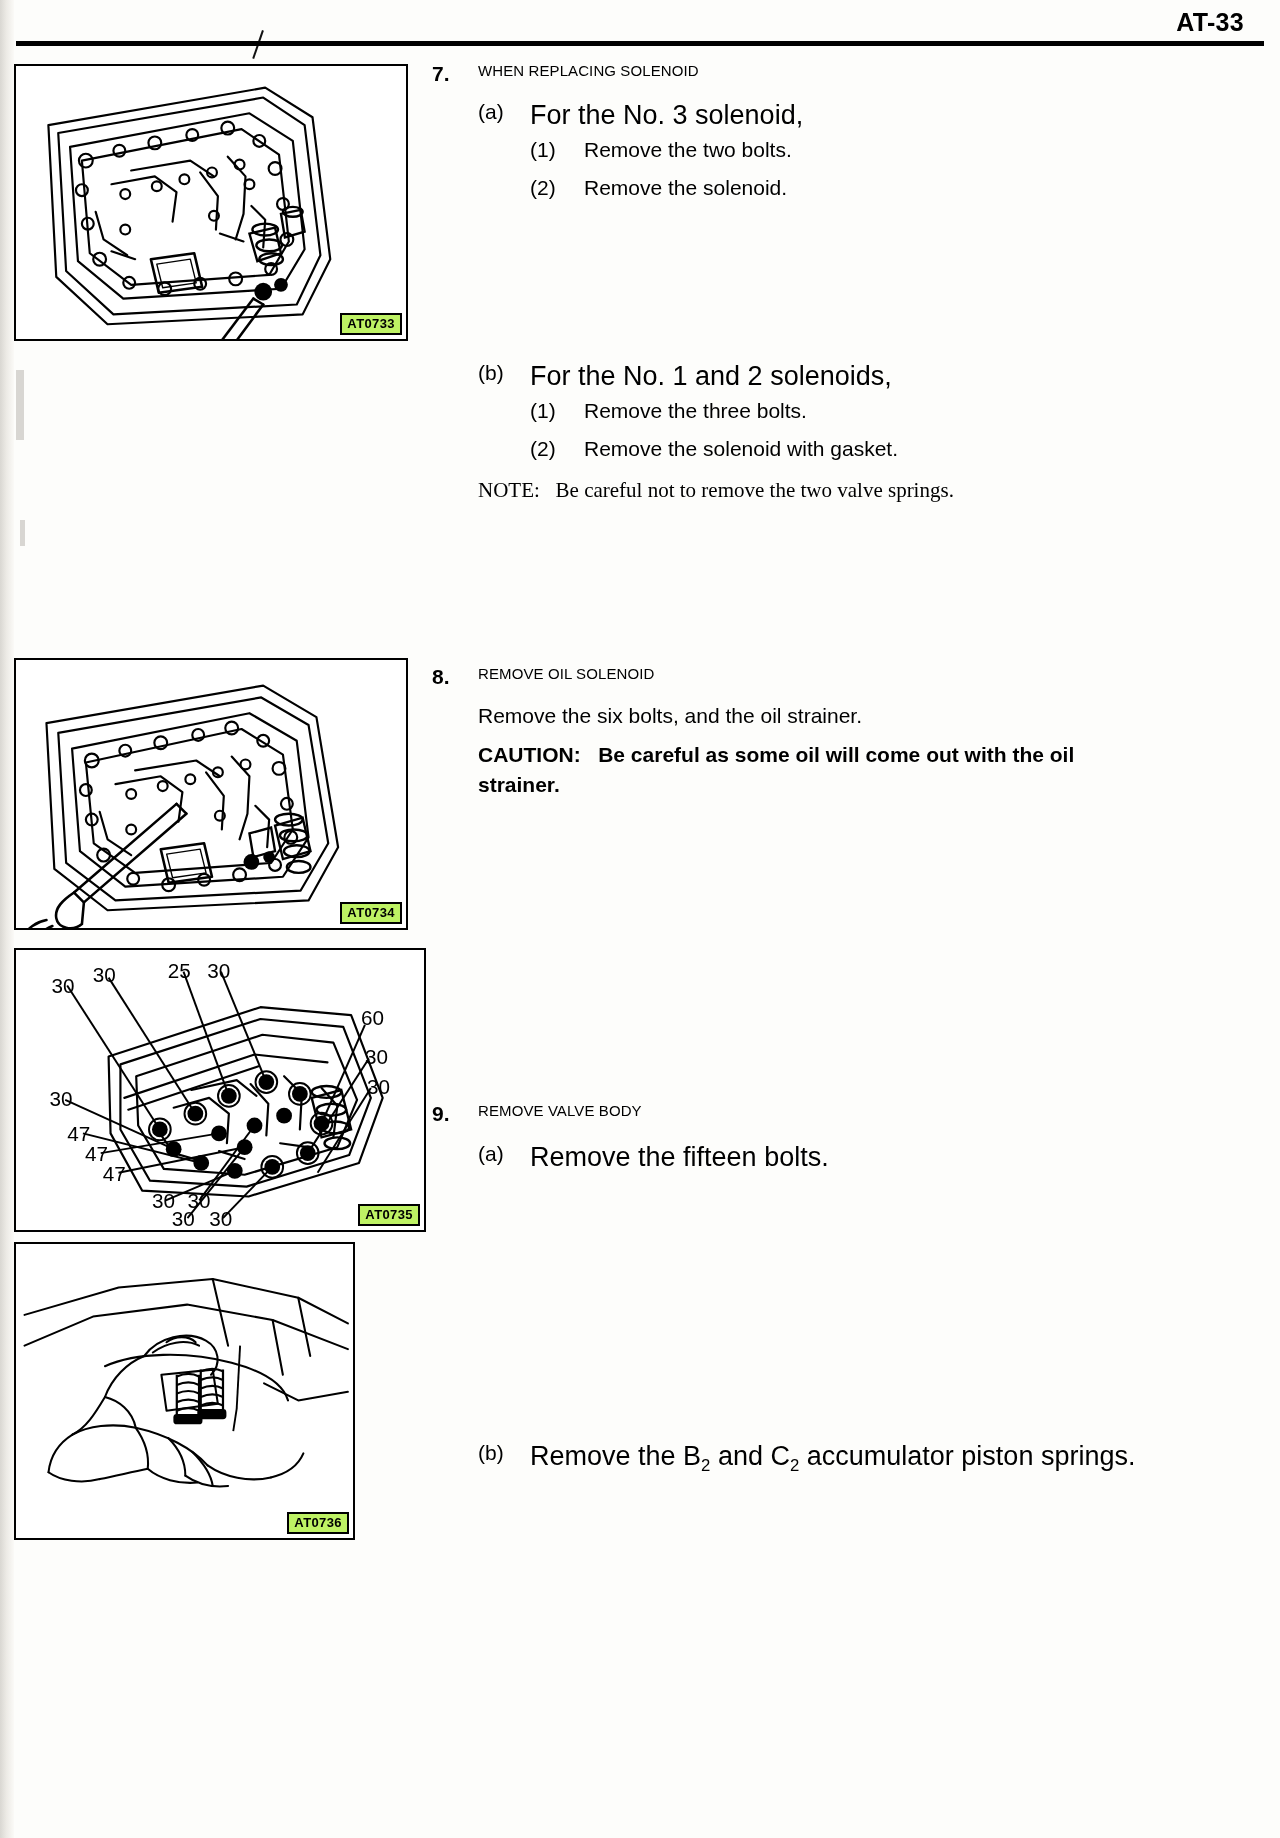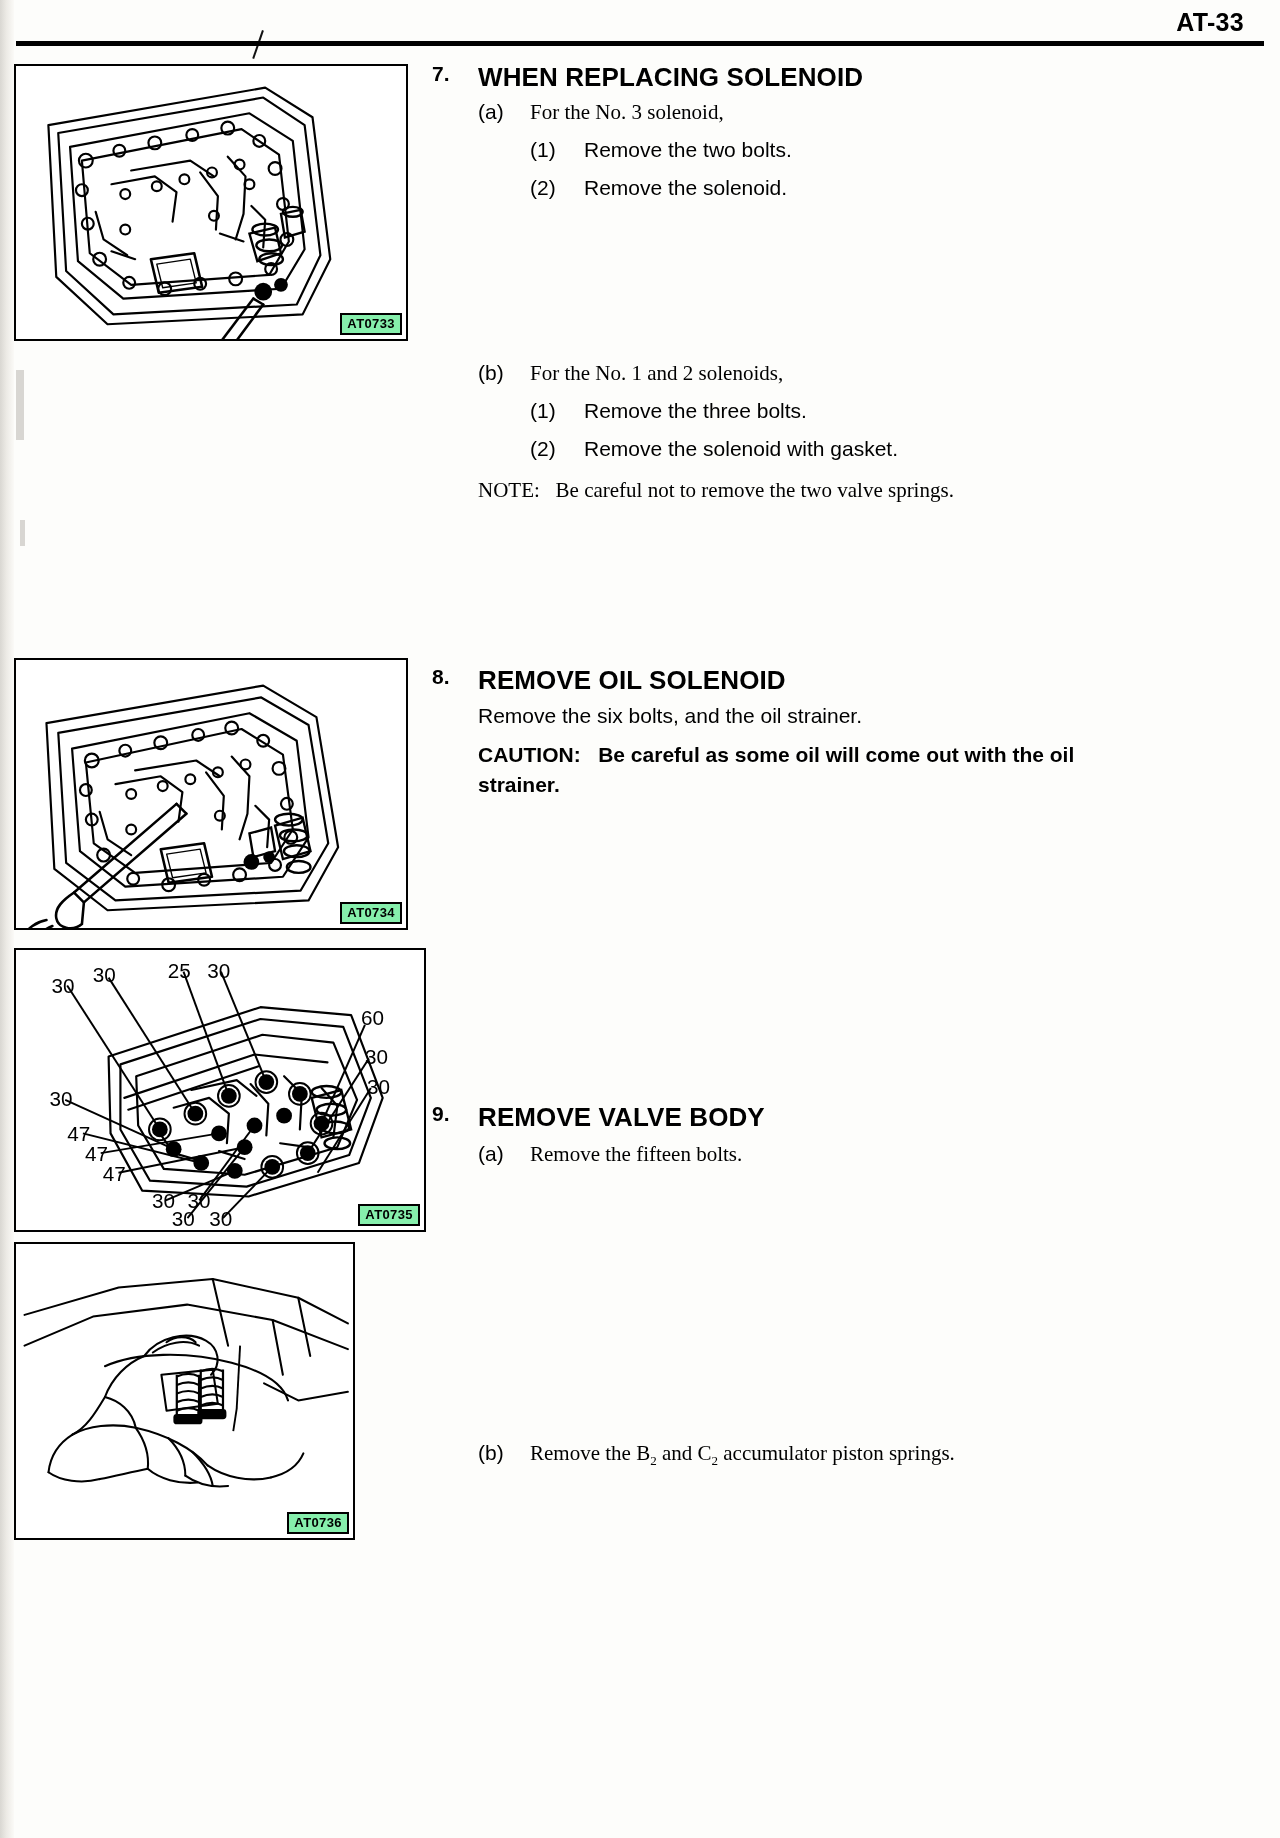"WHEN REPLACING SOLENOID" .step-title { font-size: 26px -> 15px; font-weight: bold -> normal }
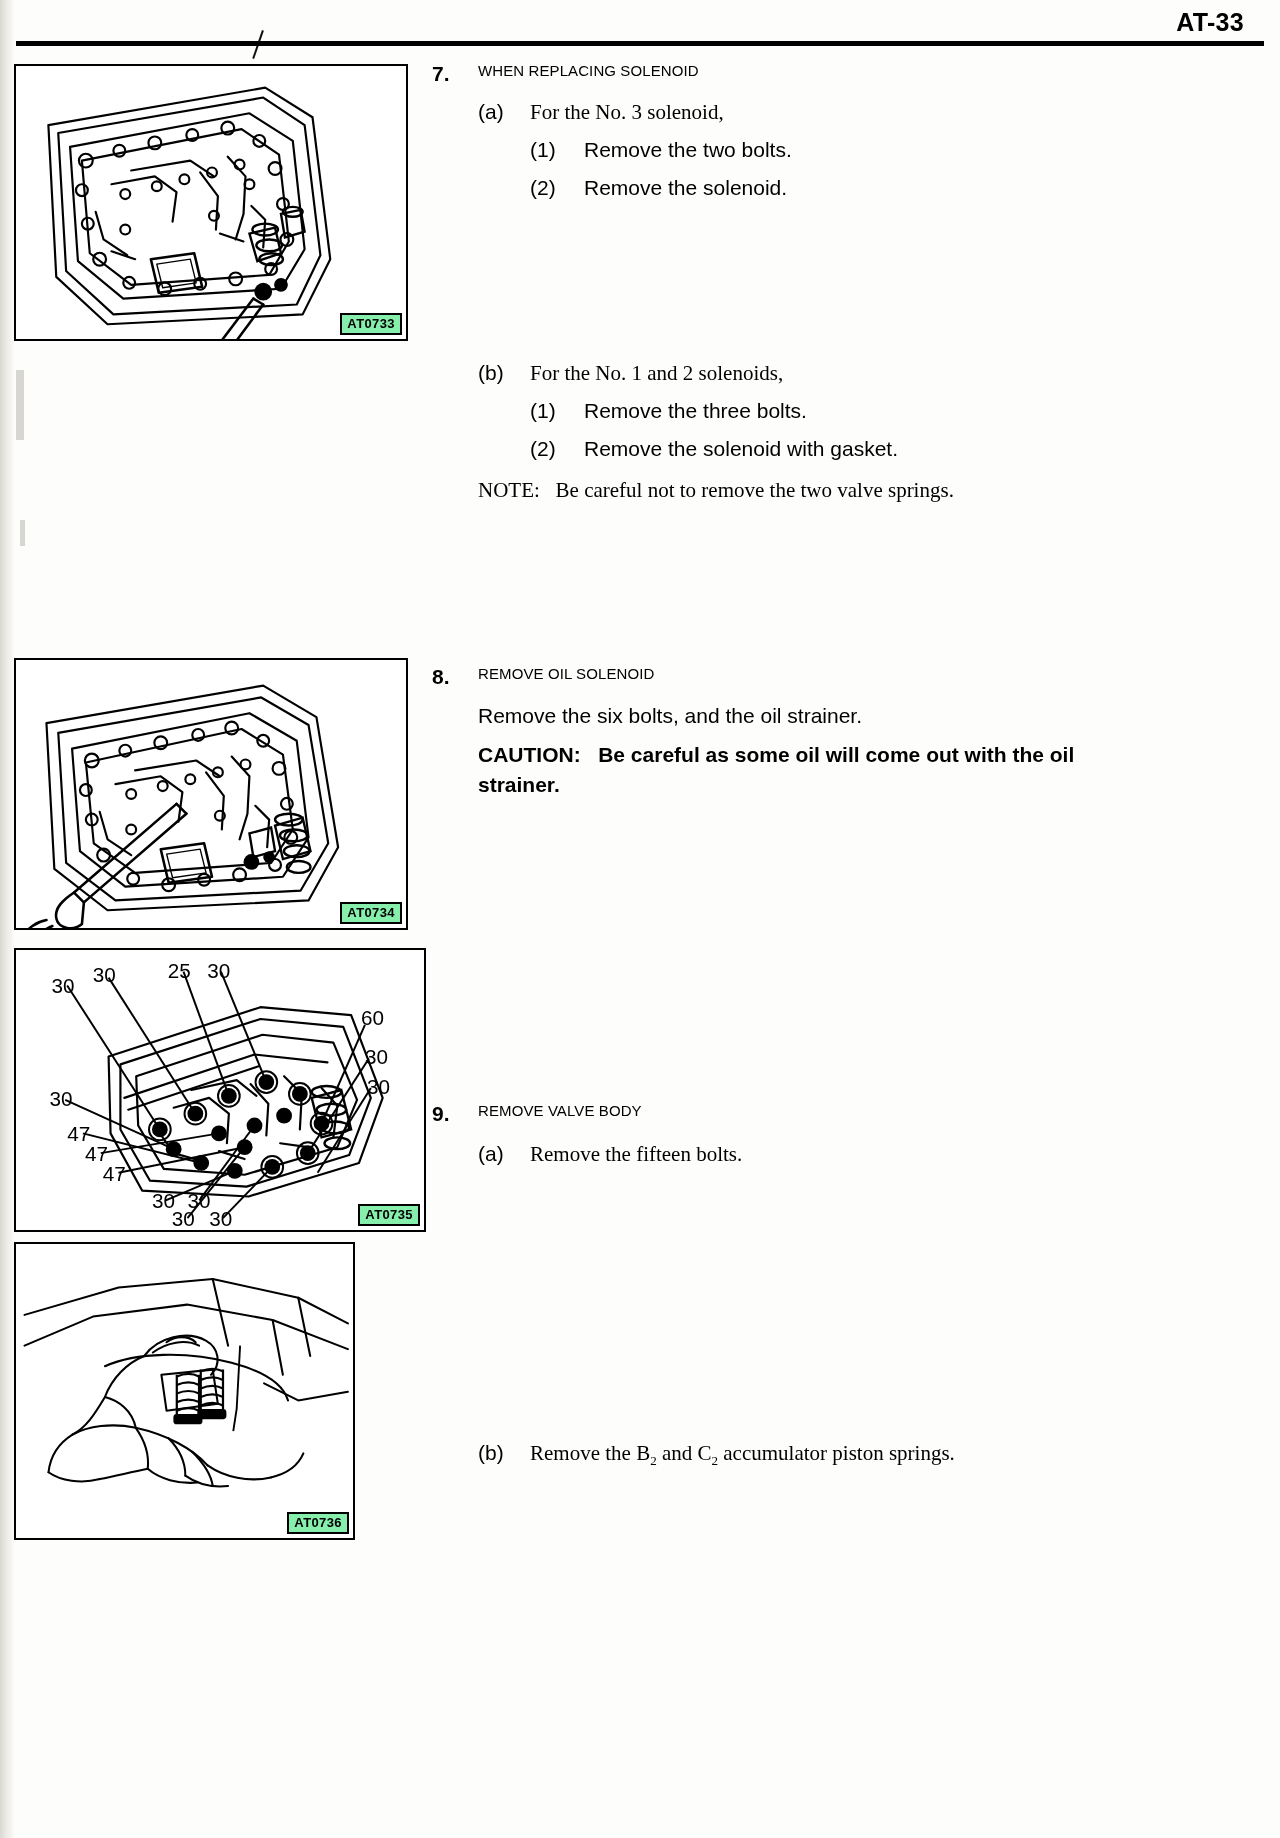"For the No. 3 solenoid," .sub-text { font-family: Liberation Serif, serif -> none; font-size: 21px -> 27px }
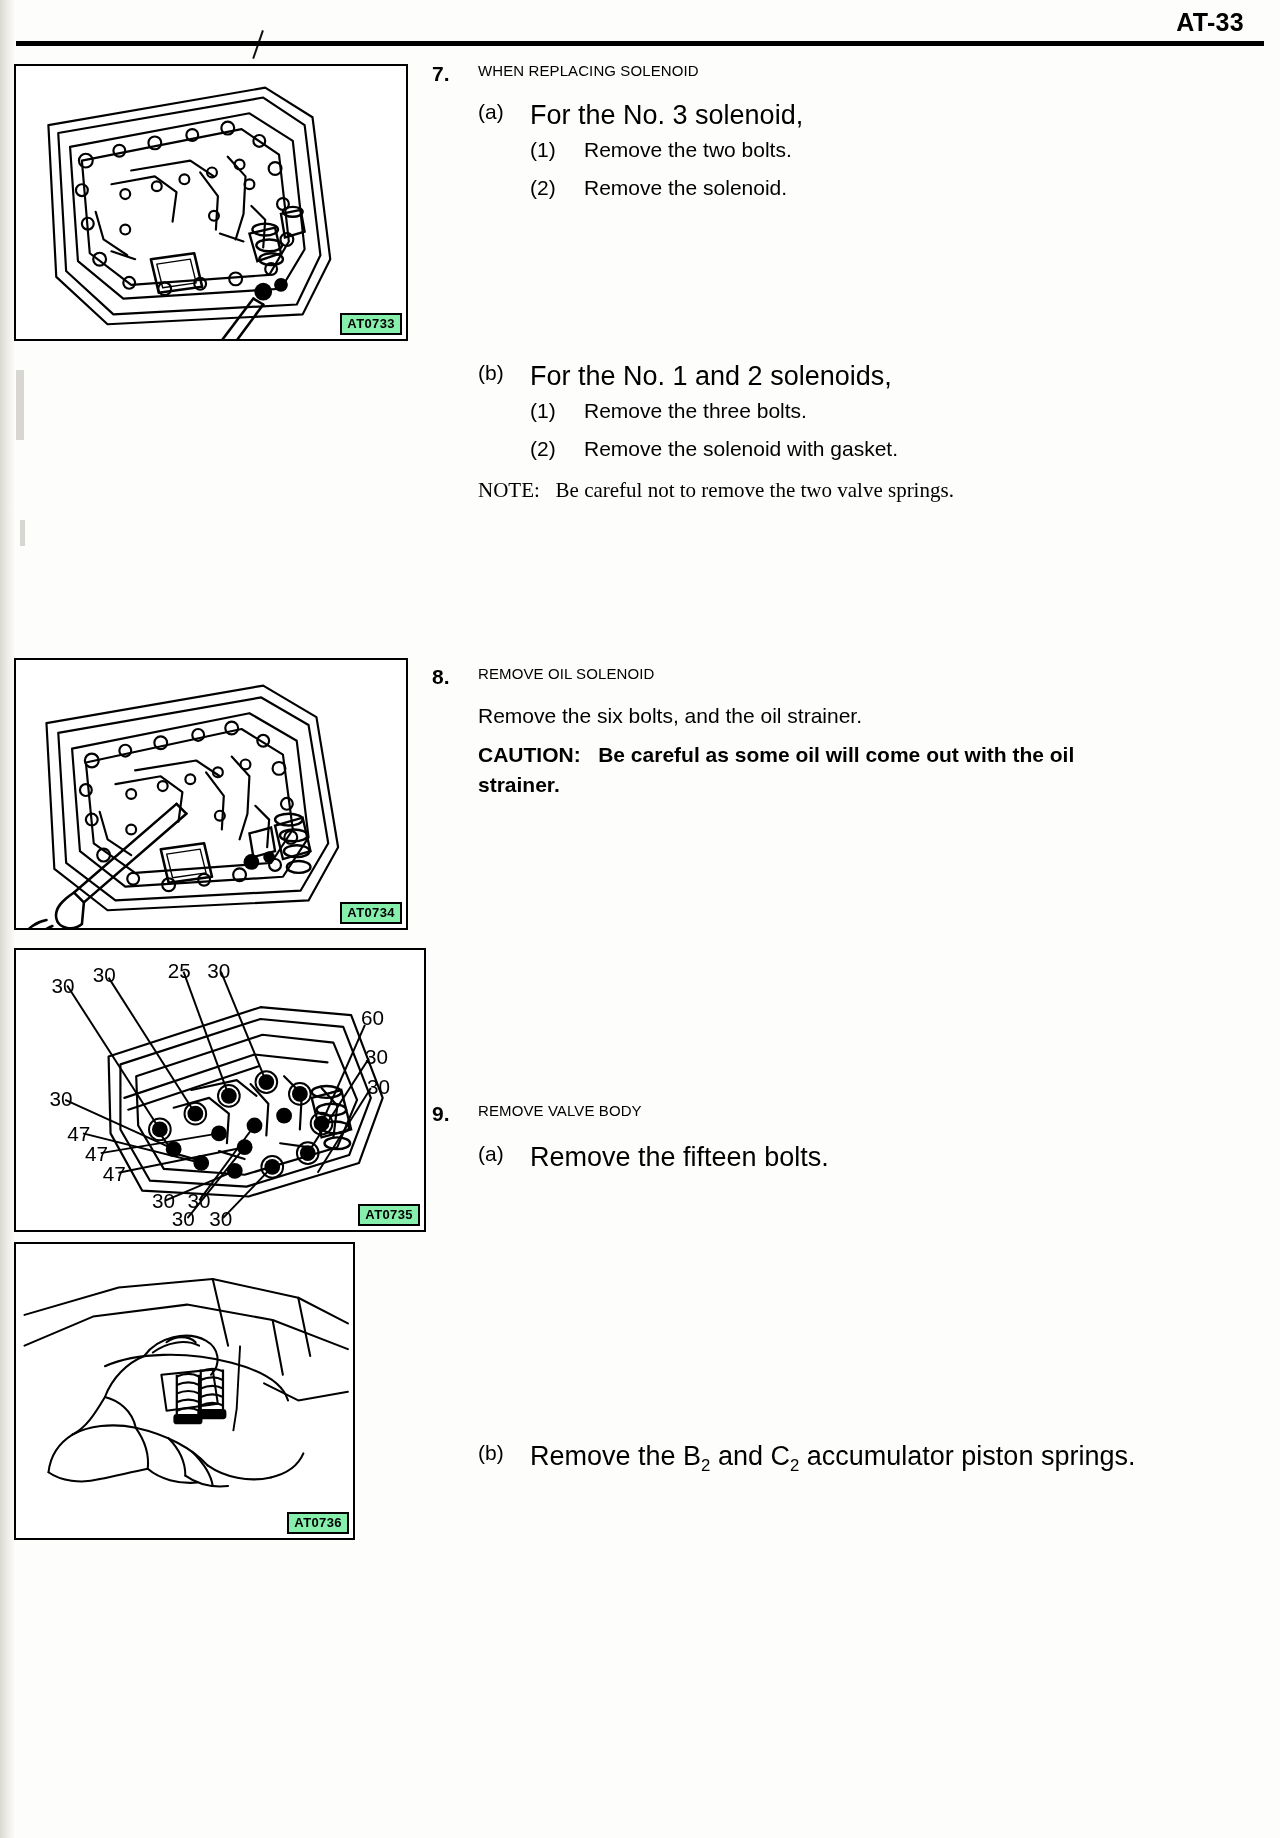"AT0733" .fig-label { background: #86efac -> #bef264 }
